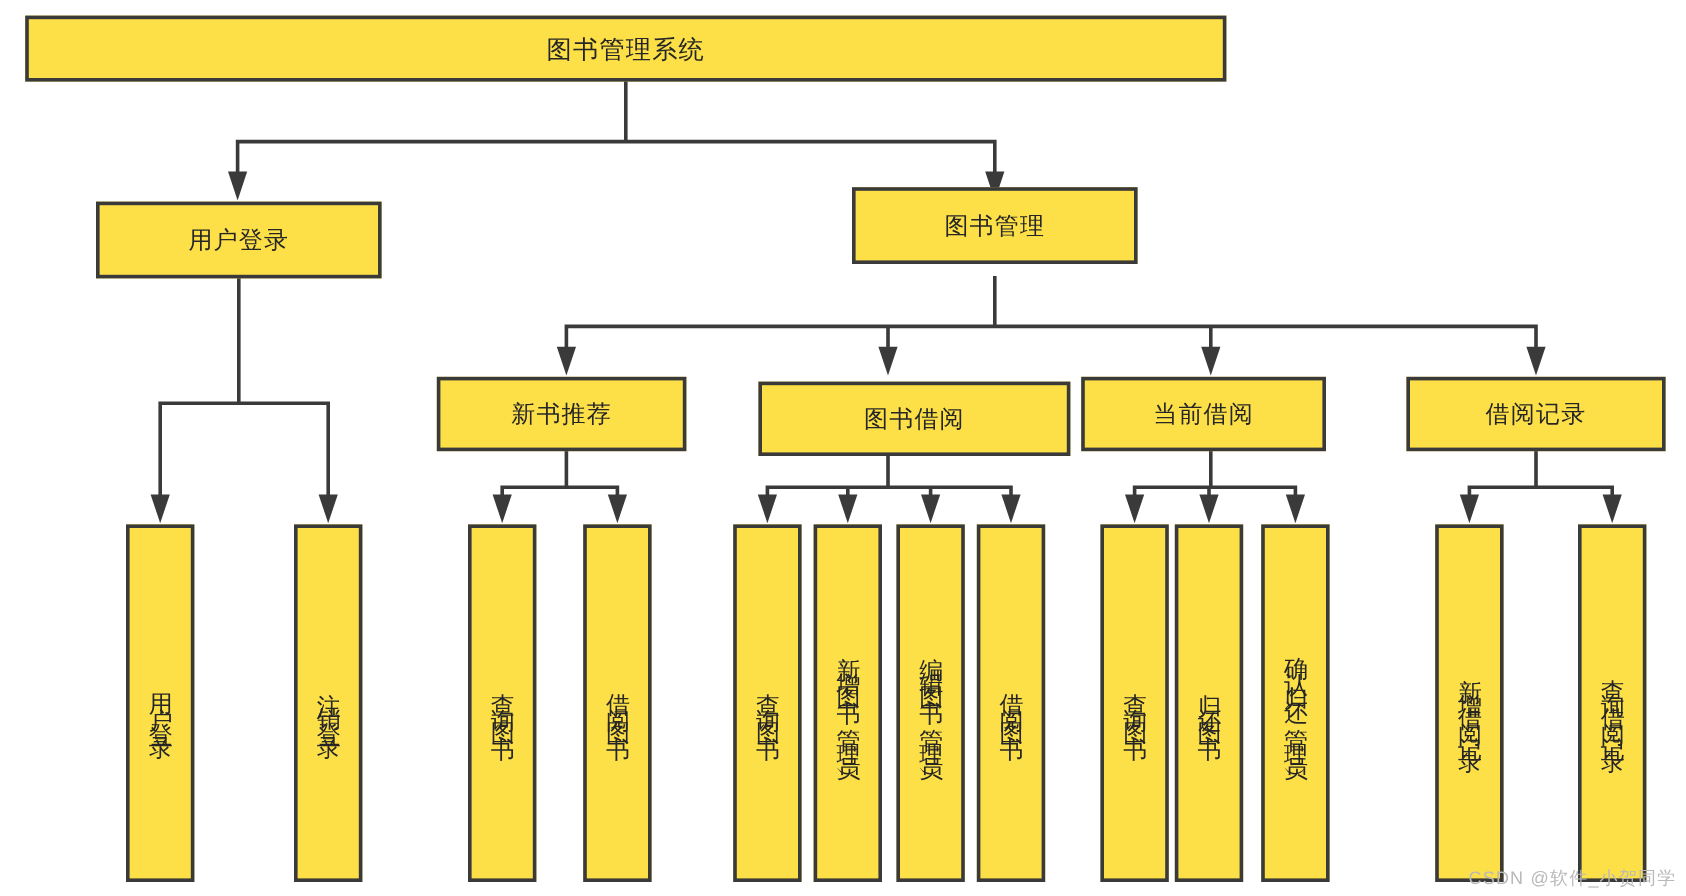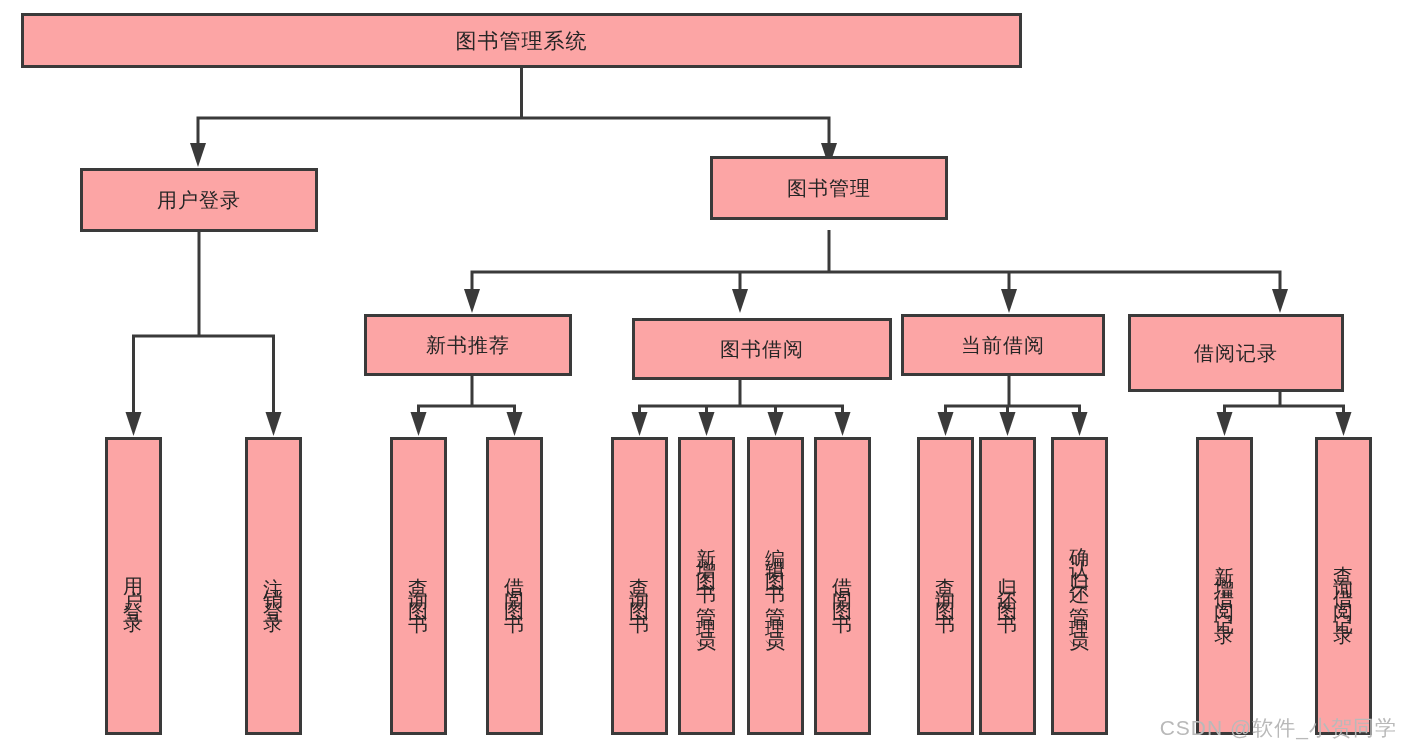"图书管理系统" .box { background: #fca5a5 -> #fde047 }
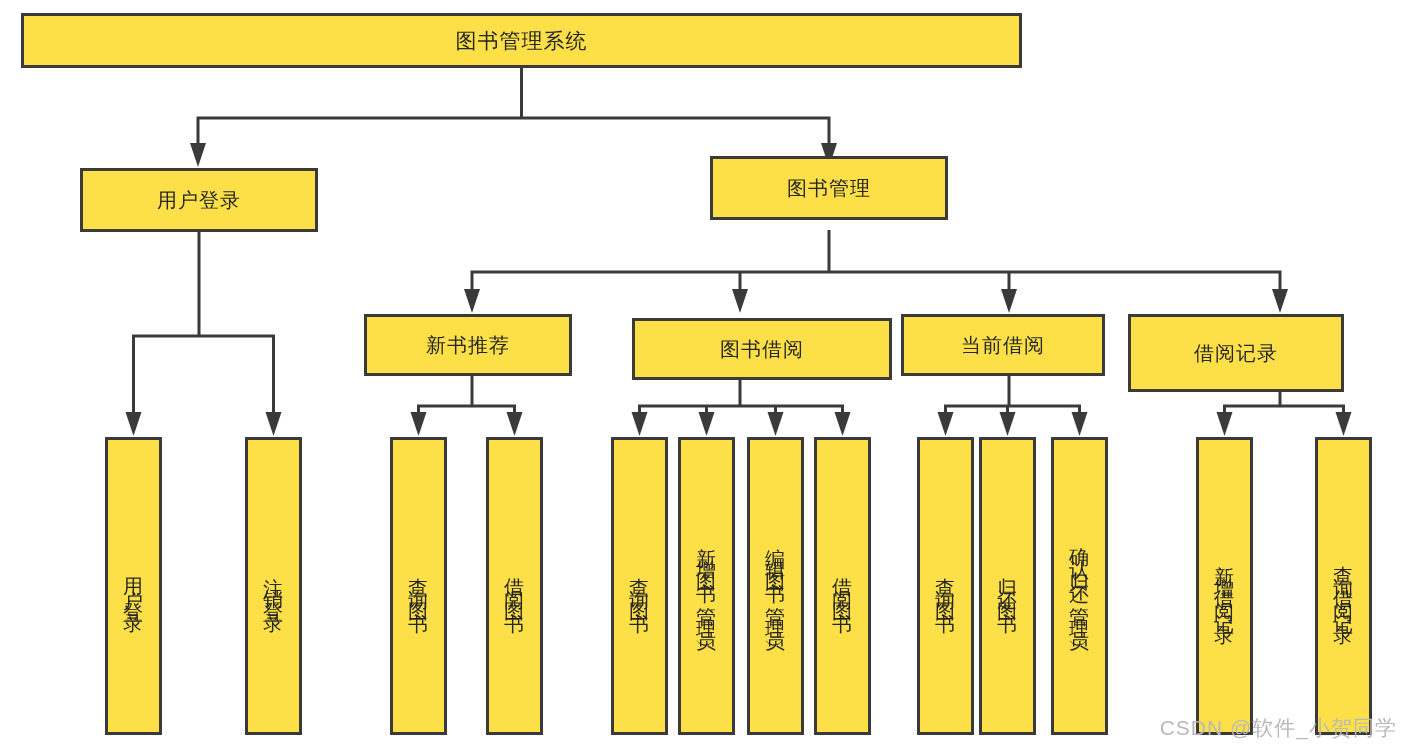"借阅记录" div.box { height: 78px -> 62px; left: 1128px -> 1172px }
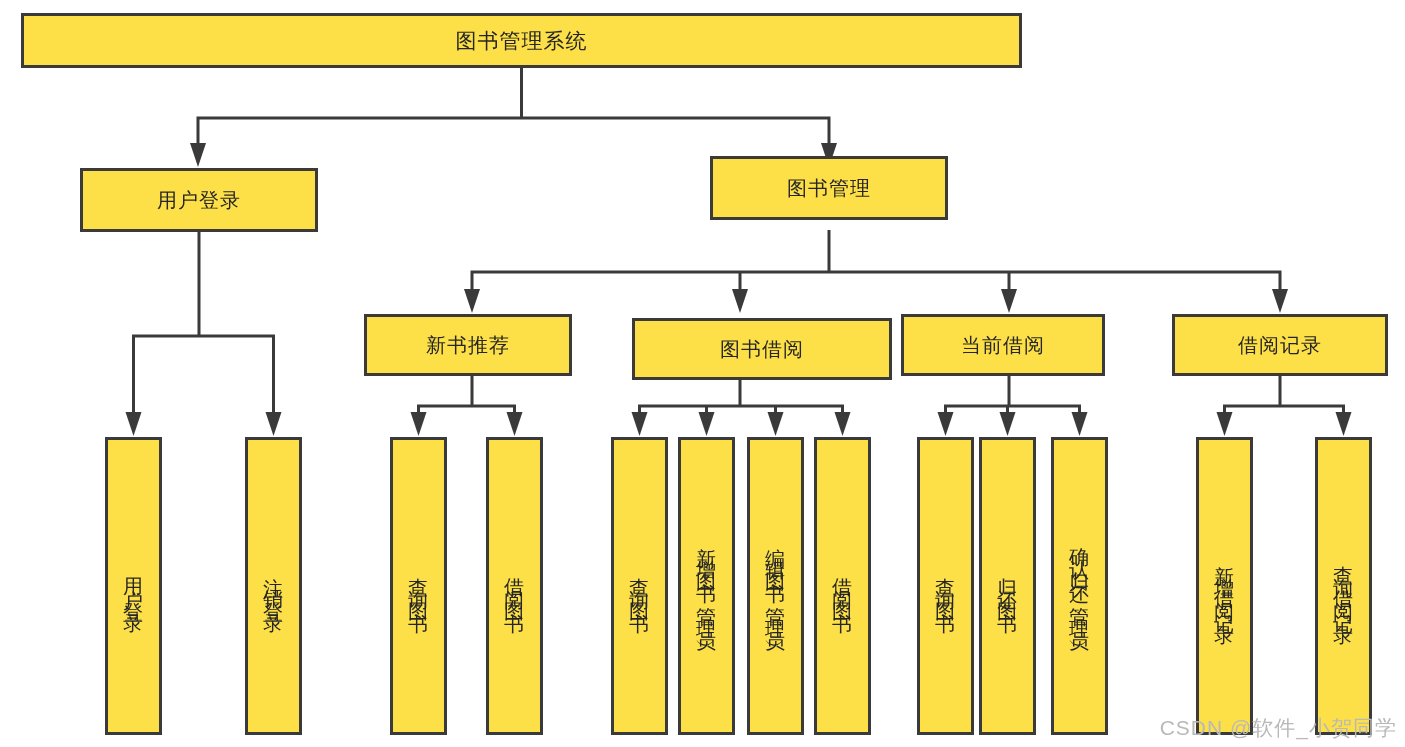"CSDN @软件_小贺同学" .watermark { font-size: 21px -> 15px }
